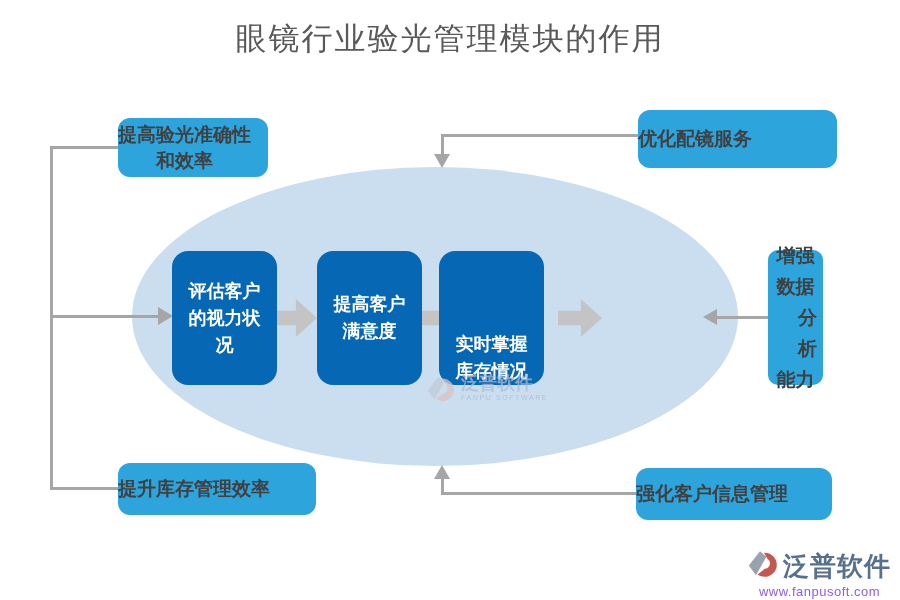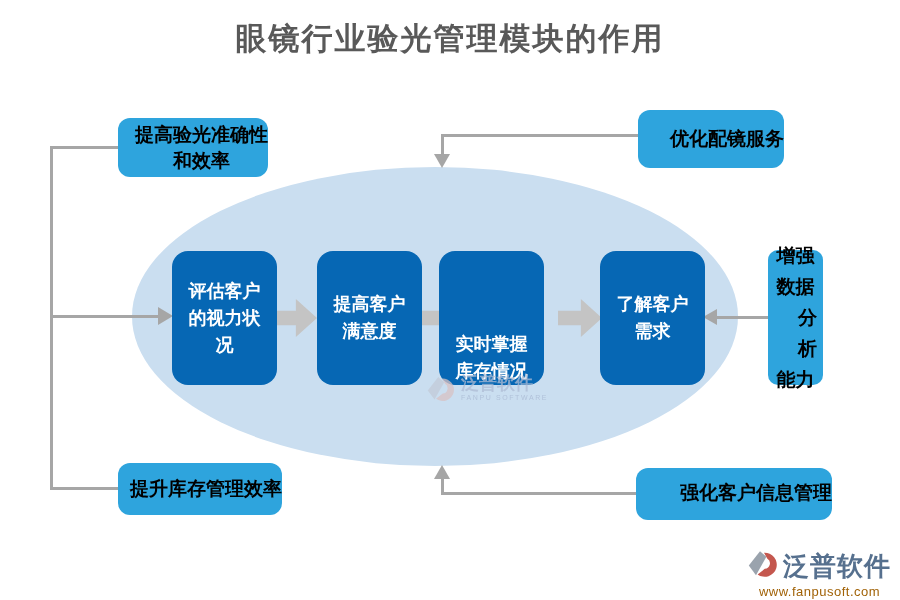"眼镜行业验光管理模块的作用" .title { font-weight: bold -> normal }
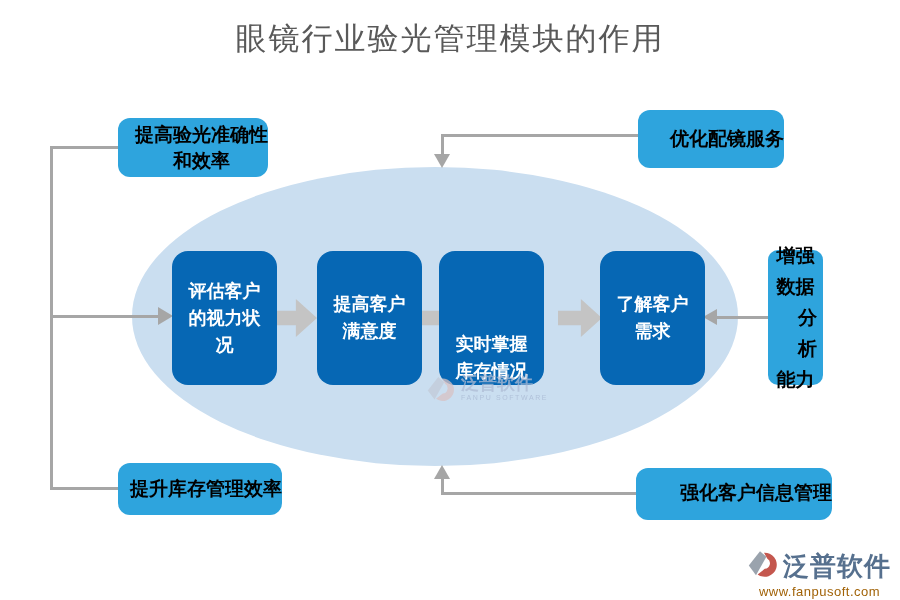"提高验光准确性" .outer { color: #000000 -> #404040; justify-content: flex-end -> flex-start }
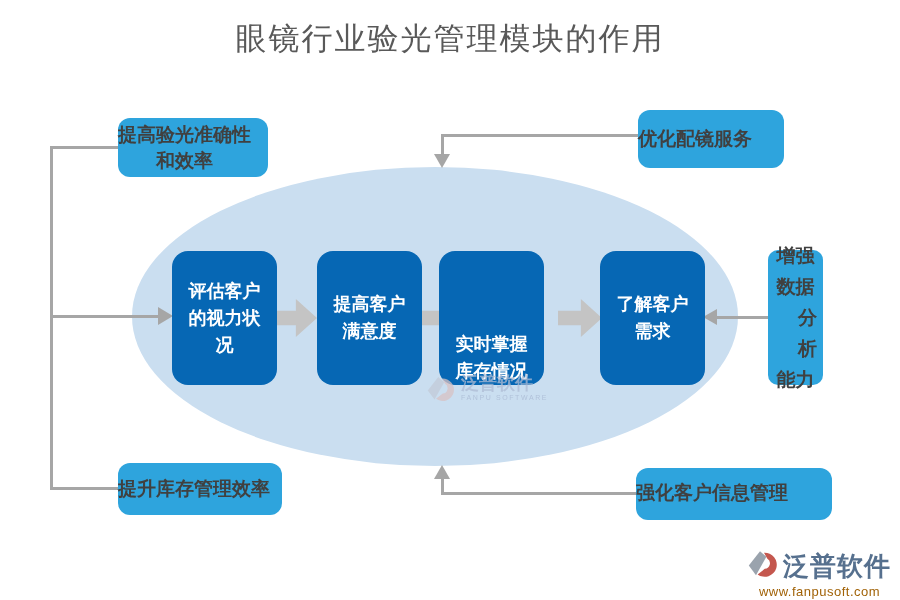"优化配镜服务" #node-tr { width: 146px -> 199px }
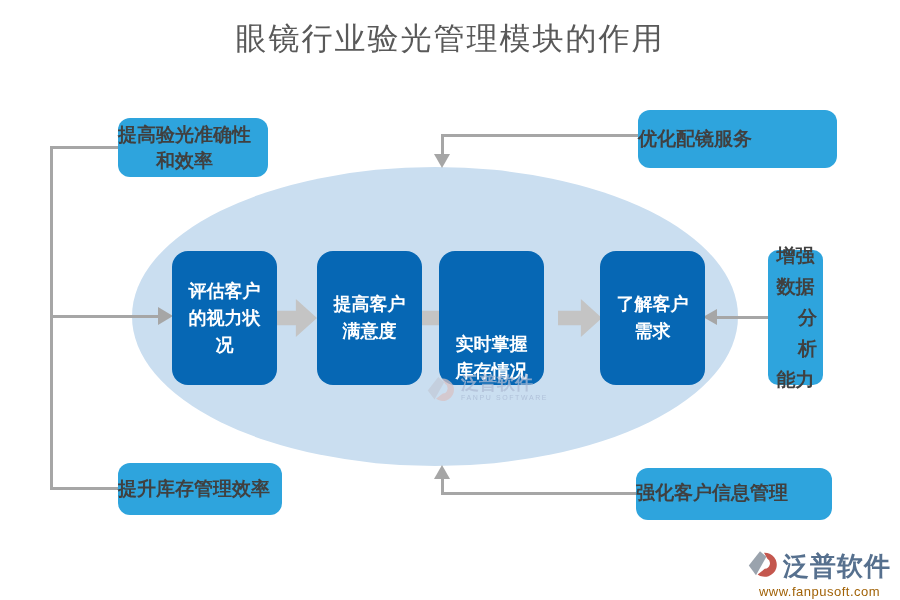"了解客户需求" div.core { html: <div> <div>了解客户需求</div> </div> -> none }
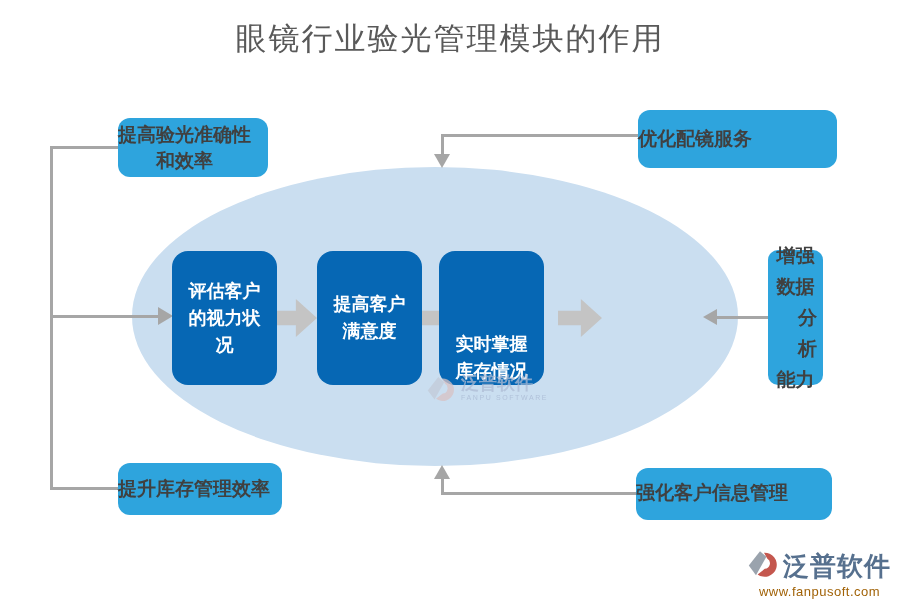"提升库存管理效率" #node-bl { width: 164px -> 198px }
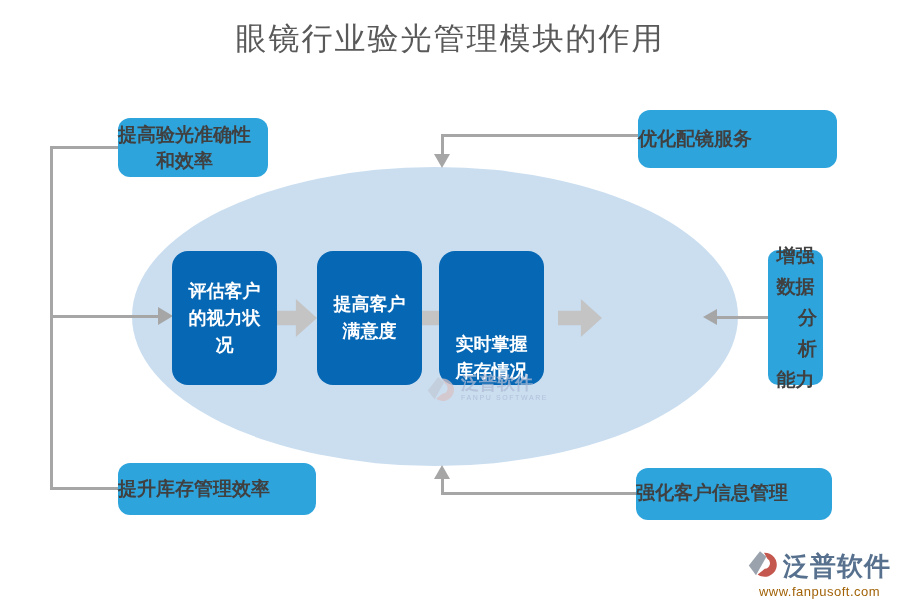"强化客户信息管理" #node-br { font-family: Liberation Mono, monospace -> none }
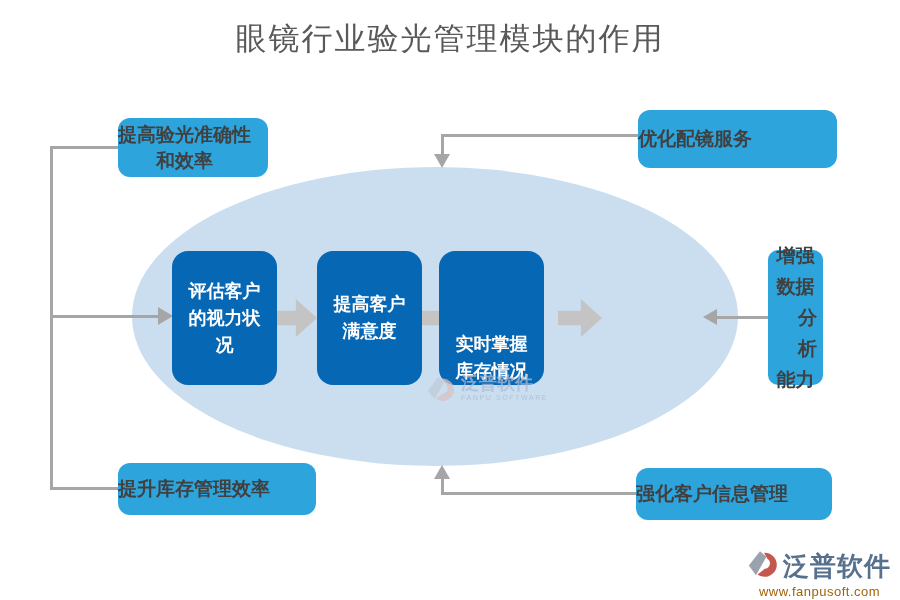"www.fanpusoft.com" .footer-url { color: #a16207 -> #8b5cf6 }
